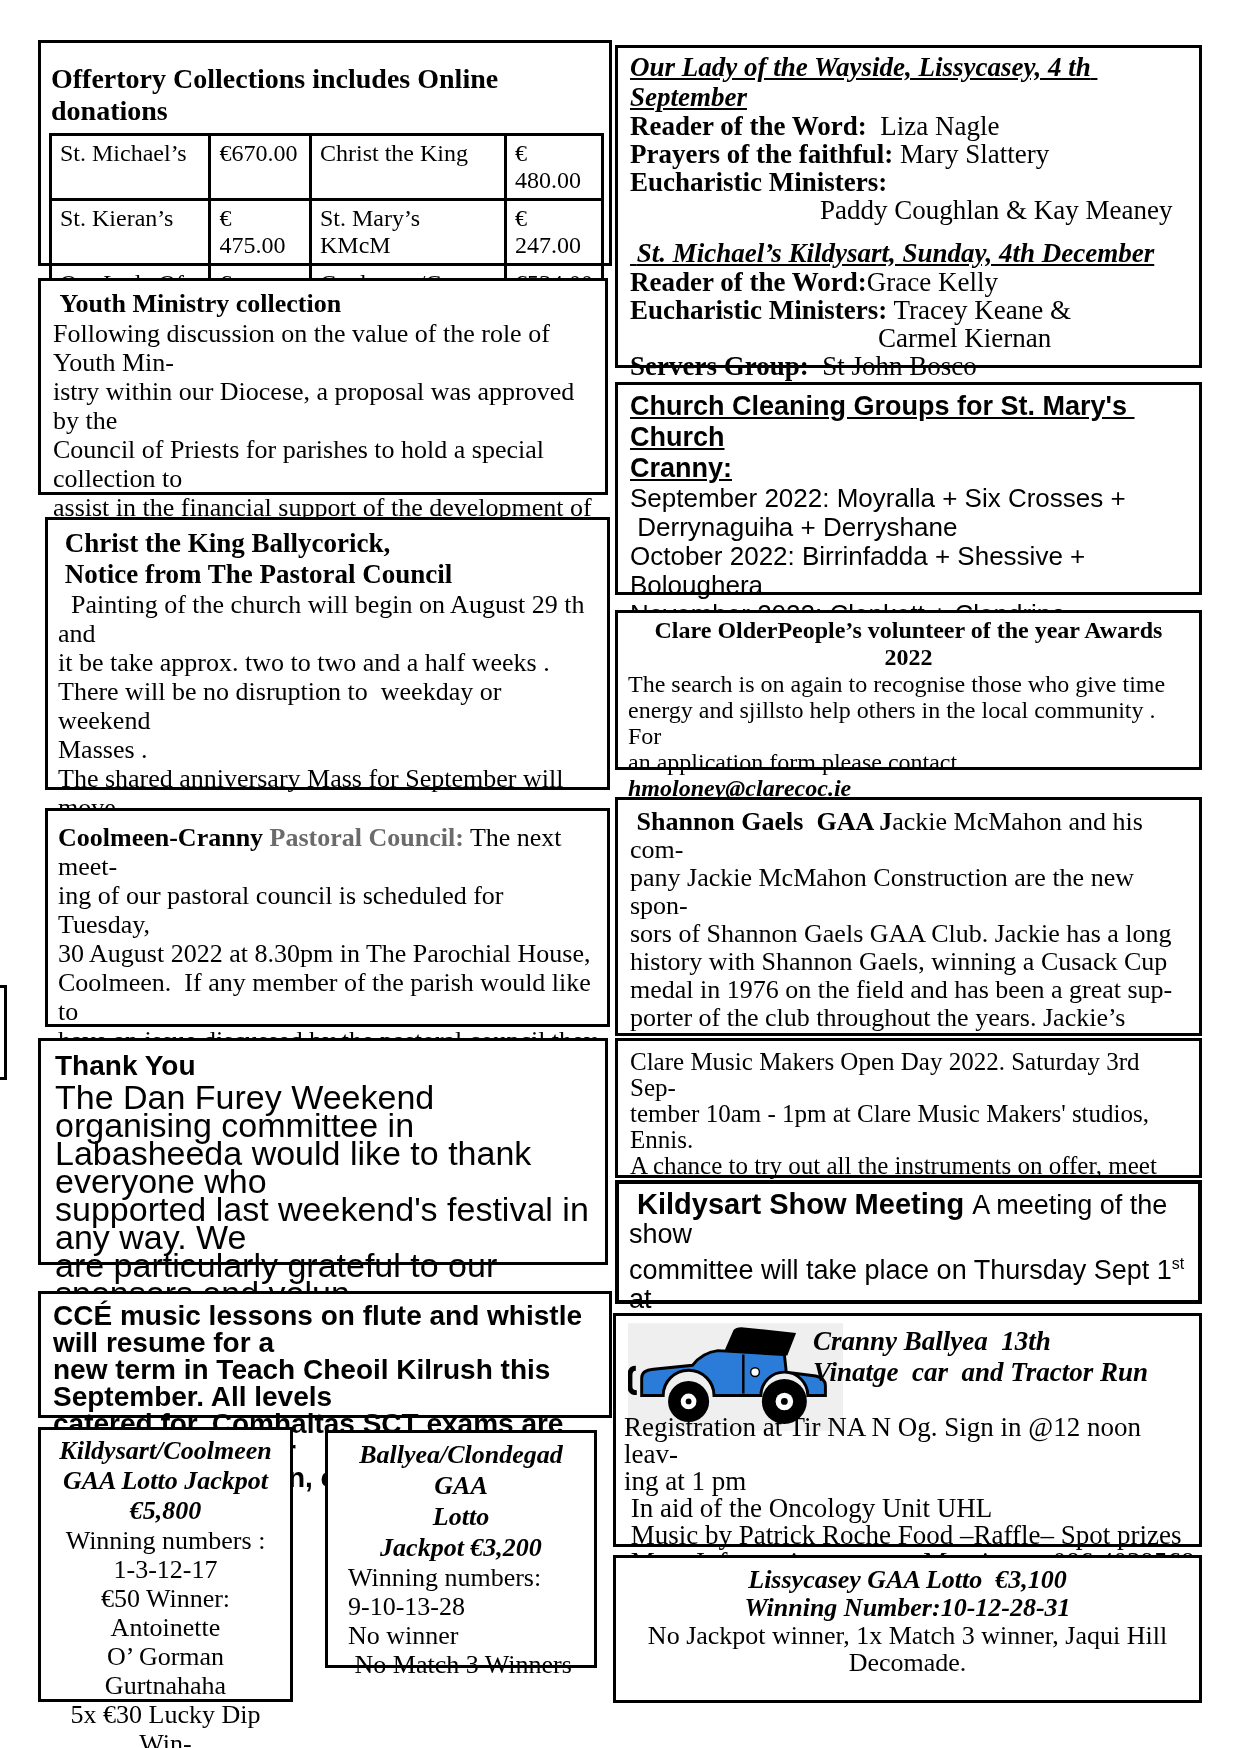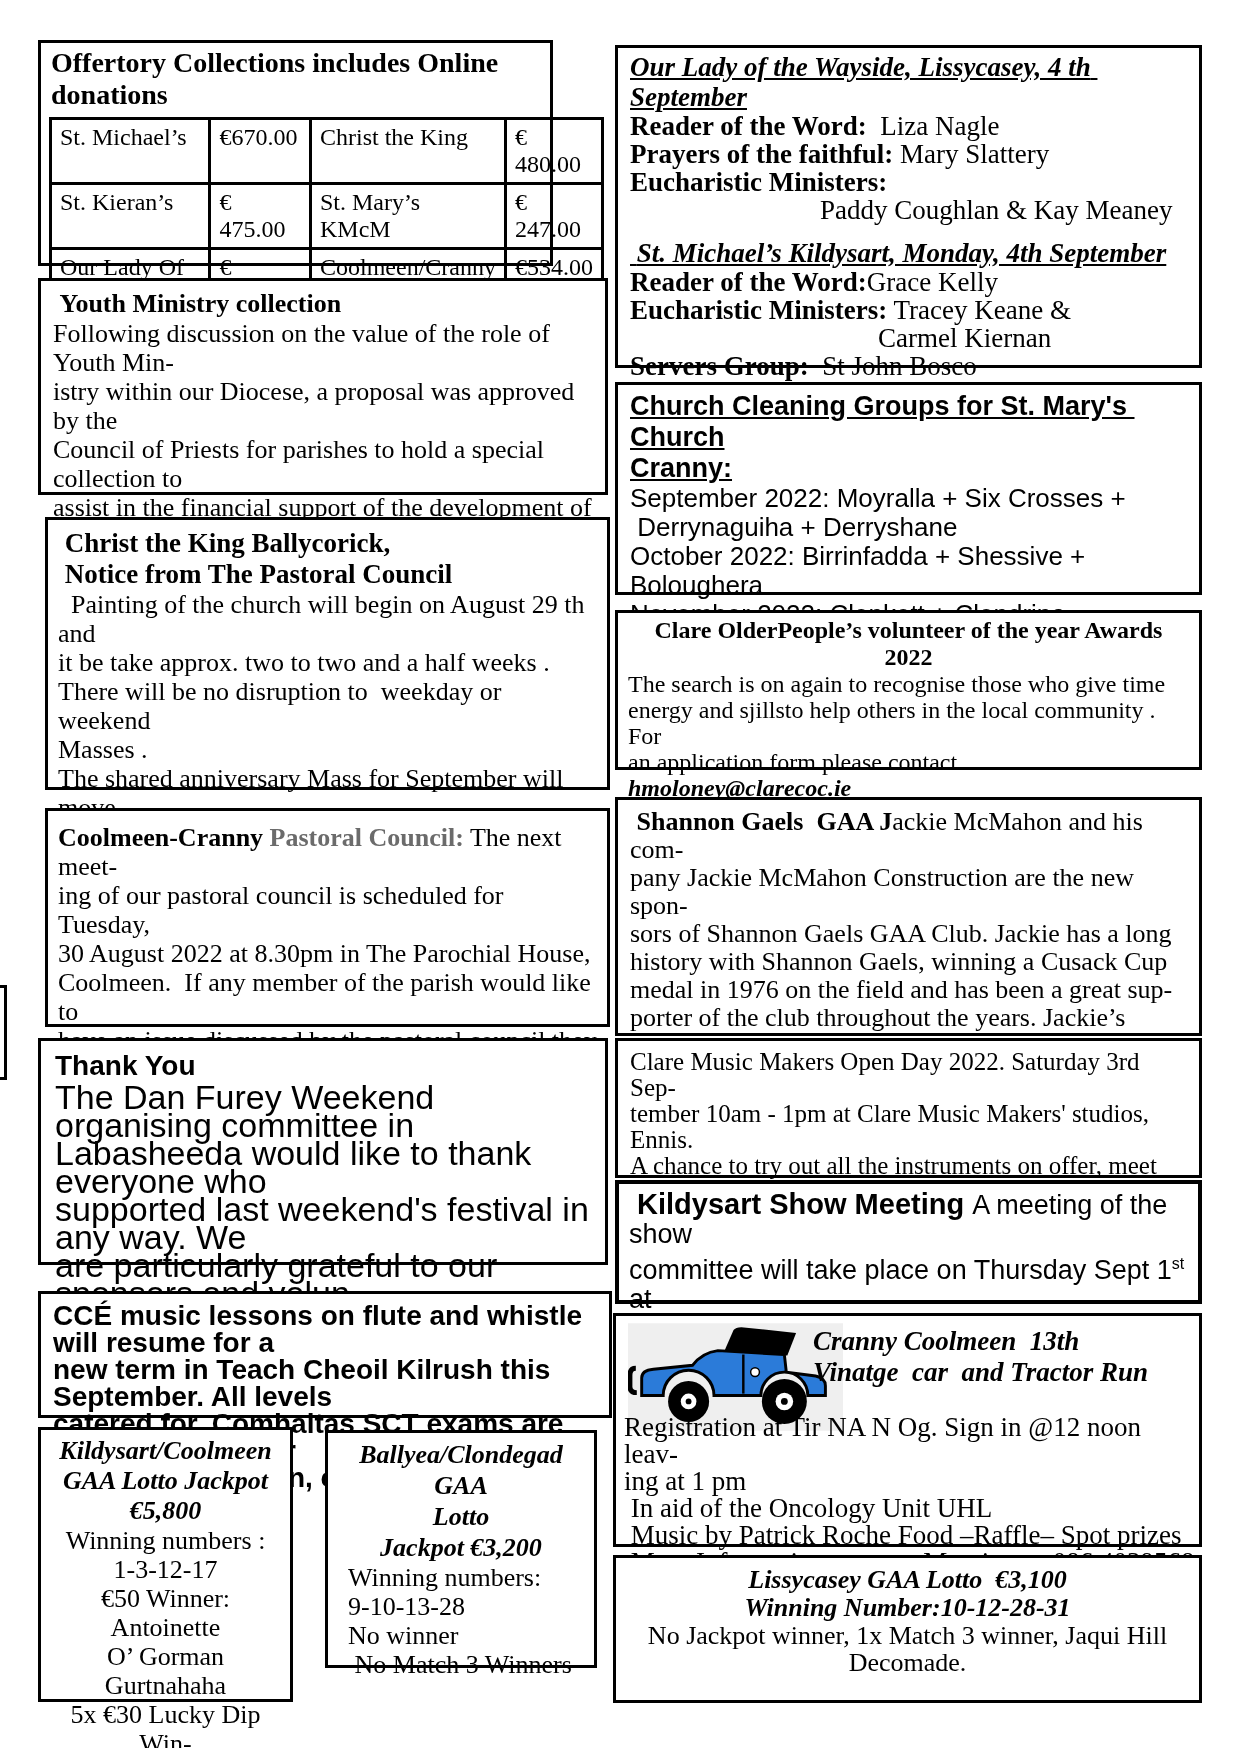"Offertory Collections includes Online" div.box { padding: 0 8px -> 16px 8px; width: 515px -> 574px }
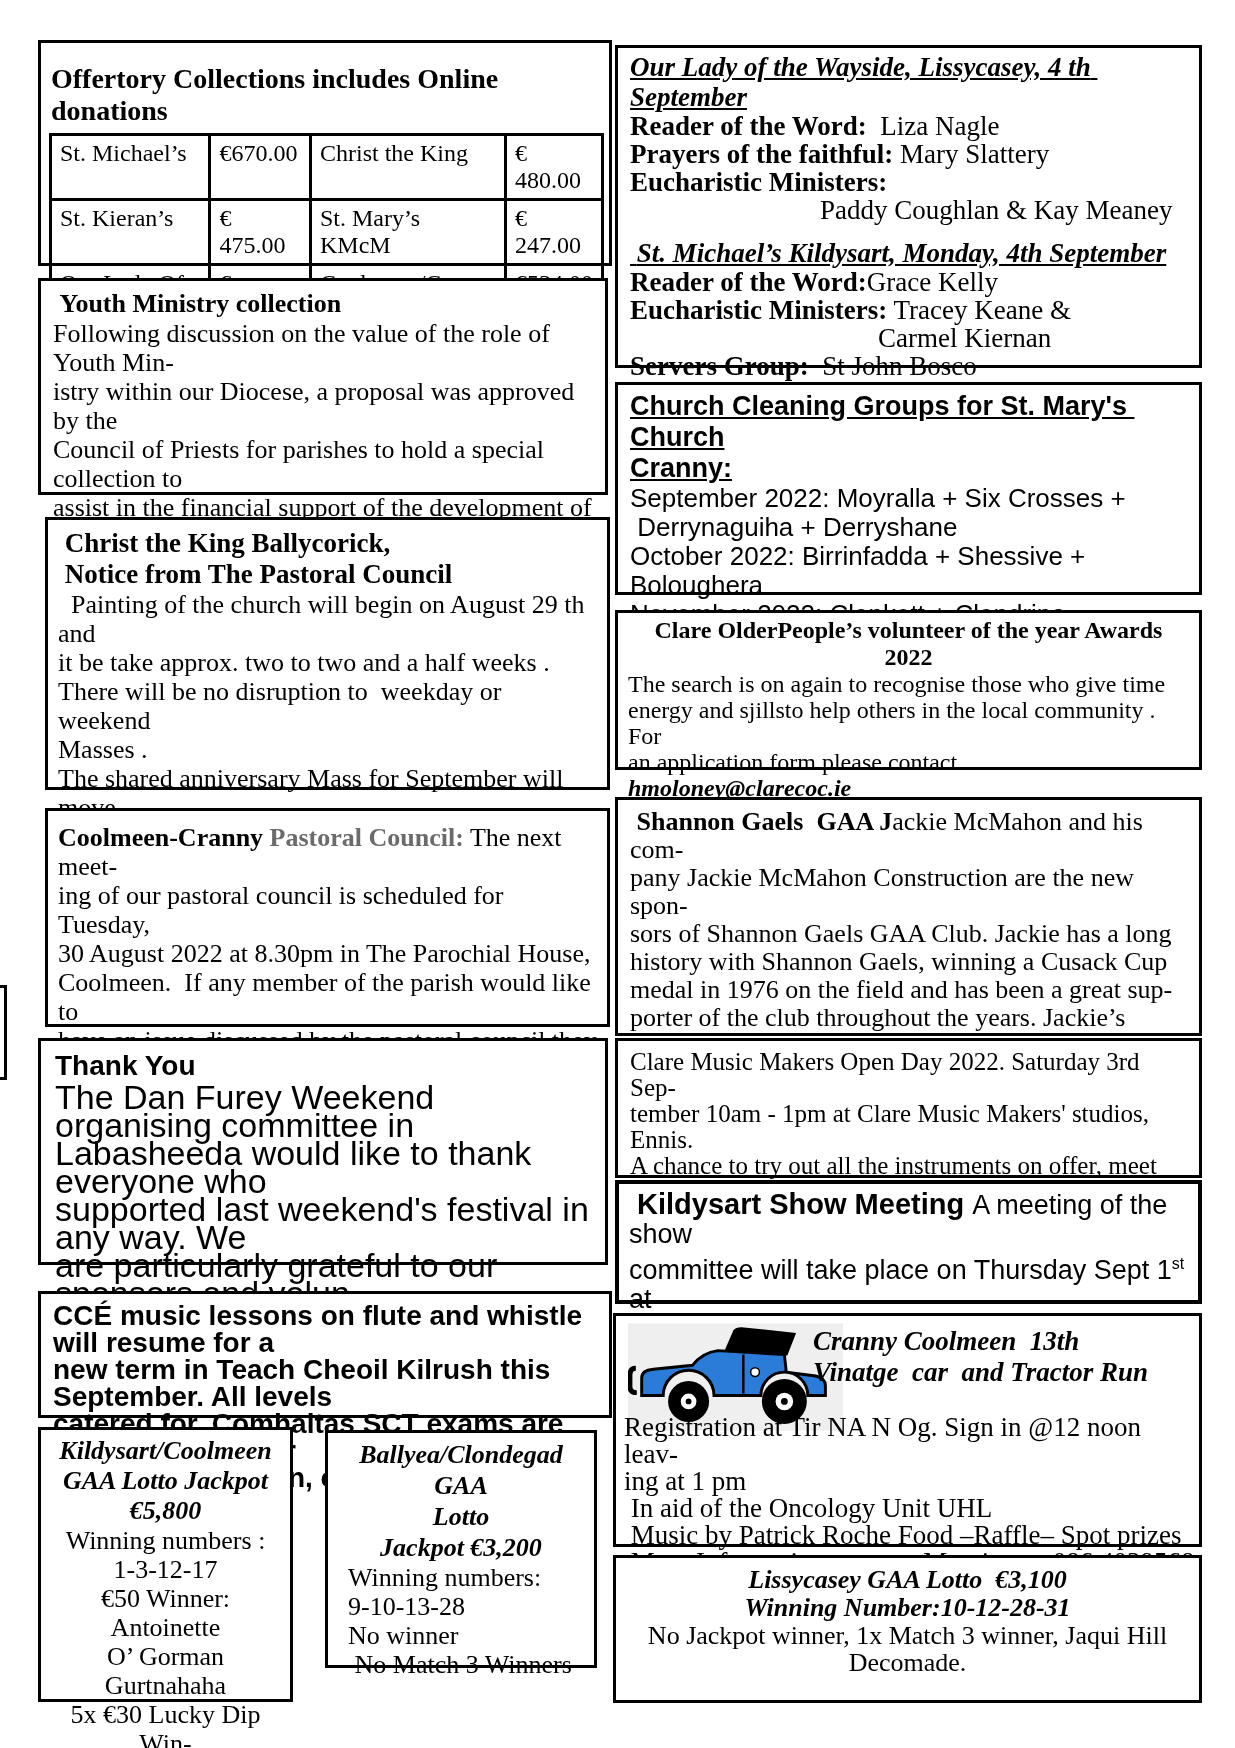"St. Michael’s Kildysart, Monday, 4th" div.rd-head { text: Monday, 4th September -> Sunday, 4th December }
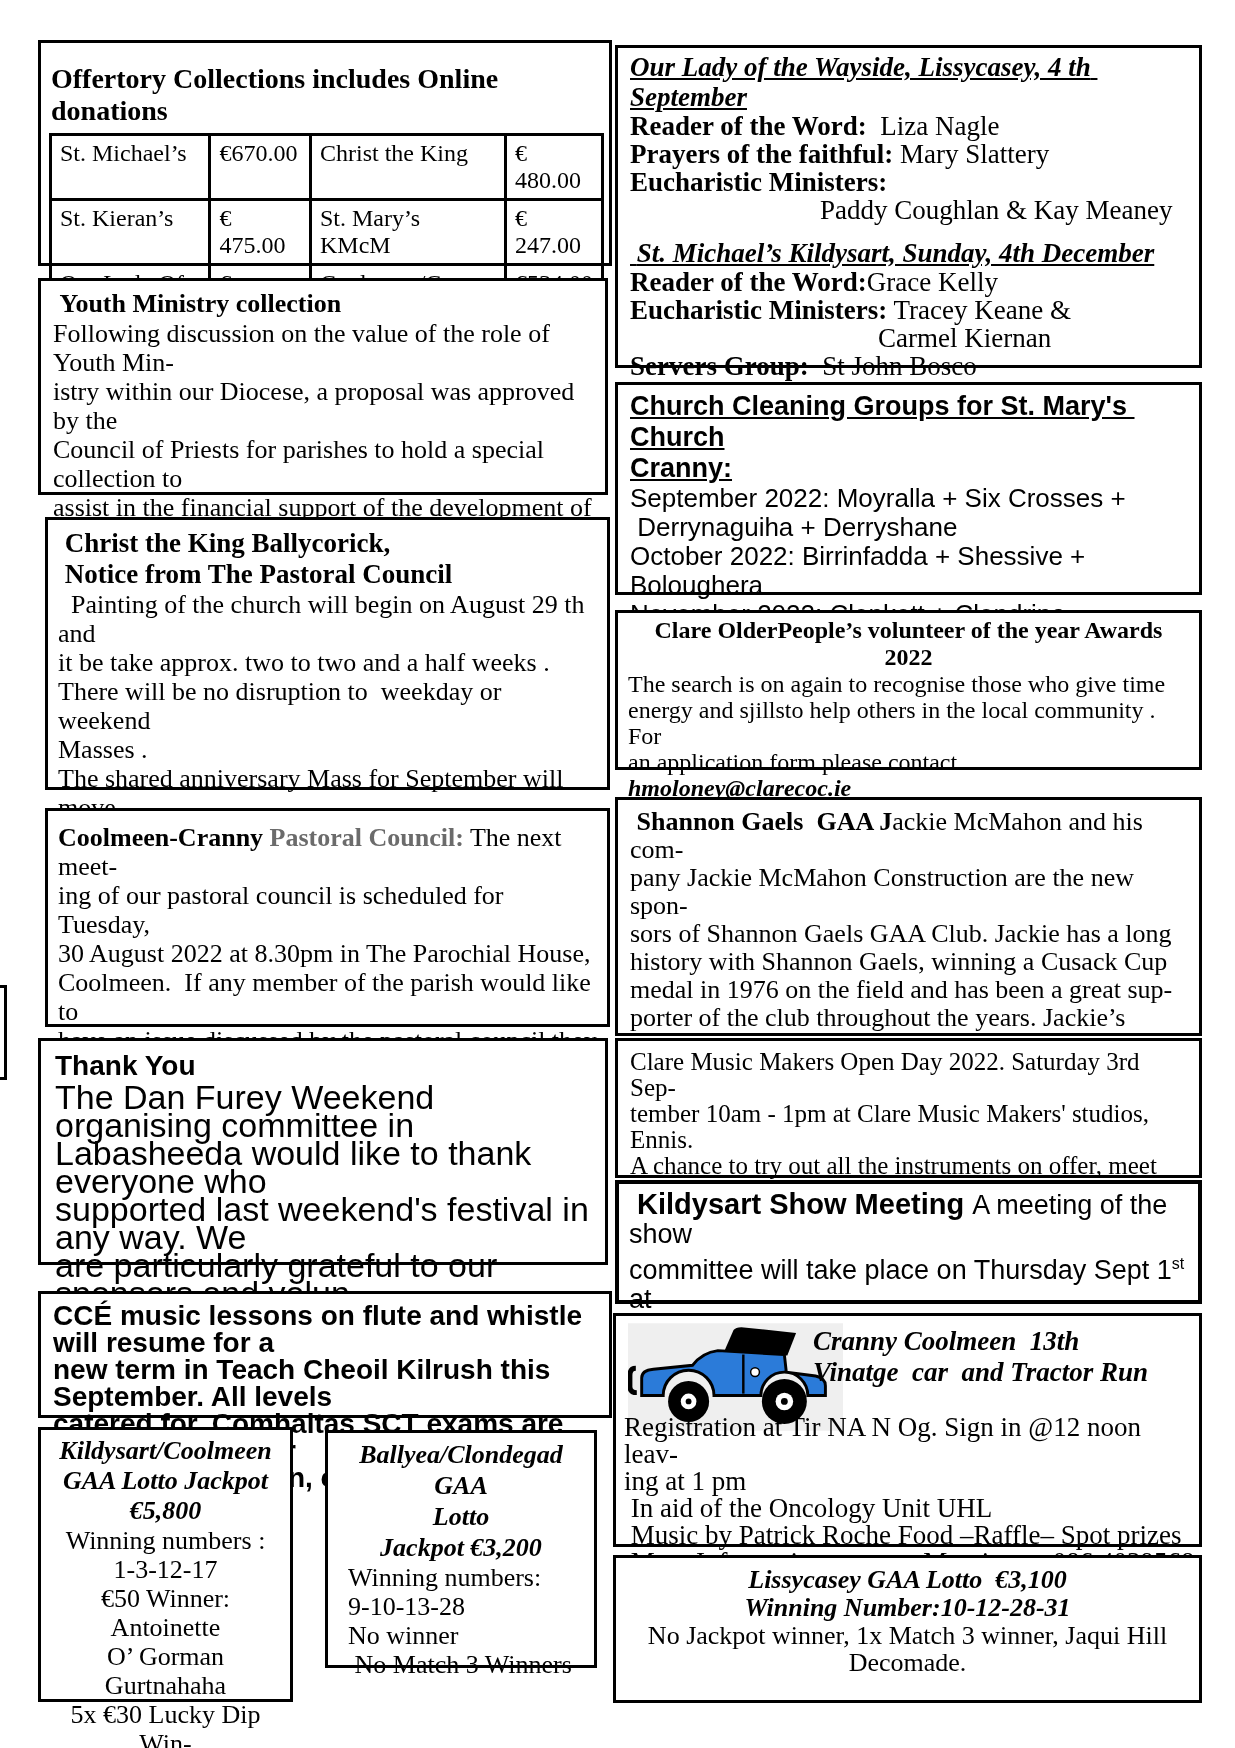"Cranny Coolmeen 13th" div.vt-title { text: Coolmeen -> Ballyea }
